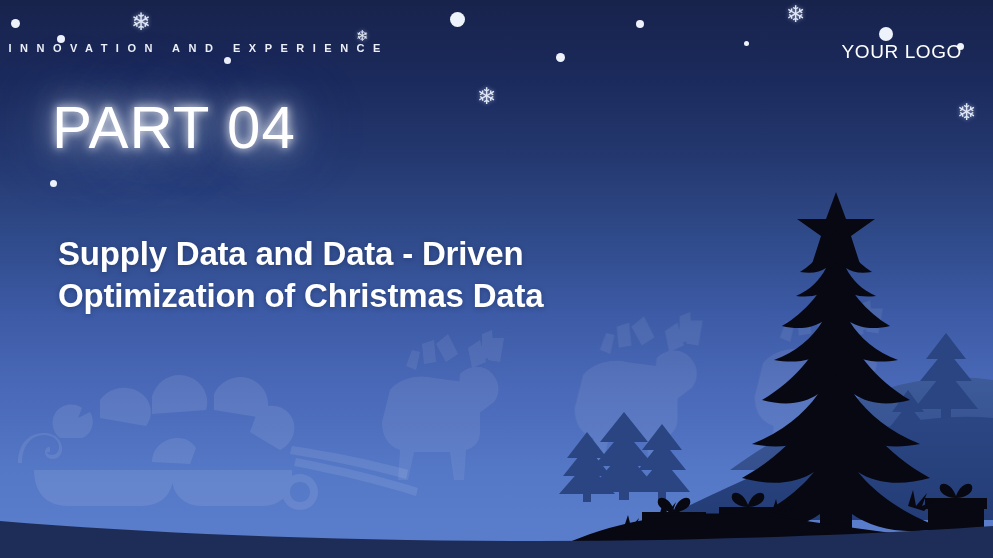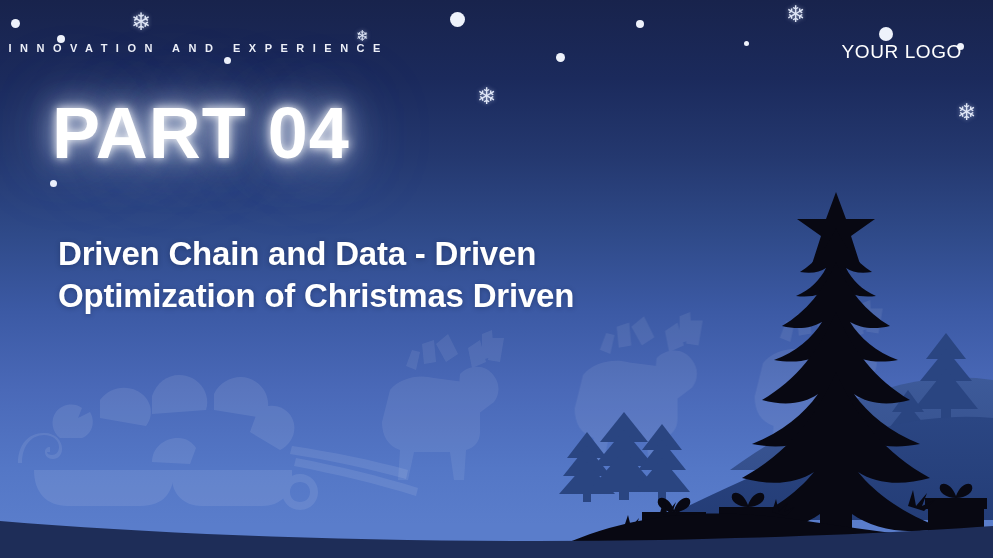"PART 04" .part { font-size: 72px -> 60px; font-weight: 700 -> 400 }
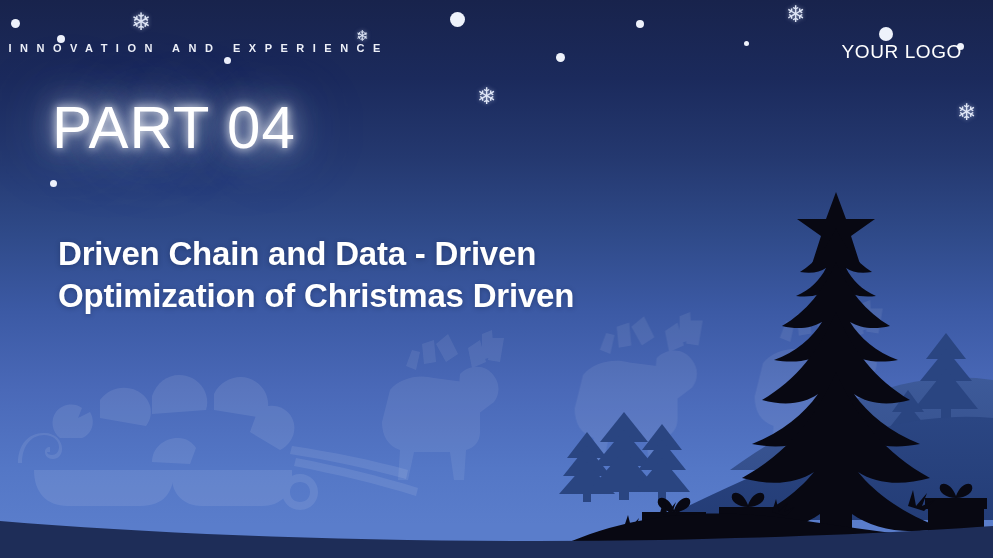"Driven Chain and Data -" span.ln { text: Driven Chain -> Supply Data }
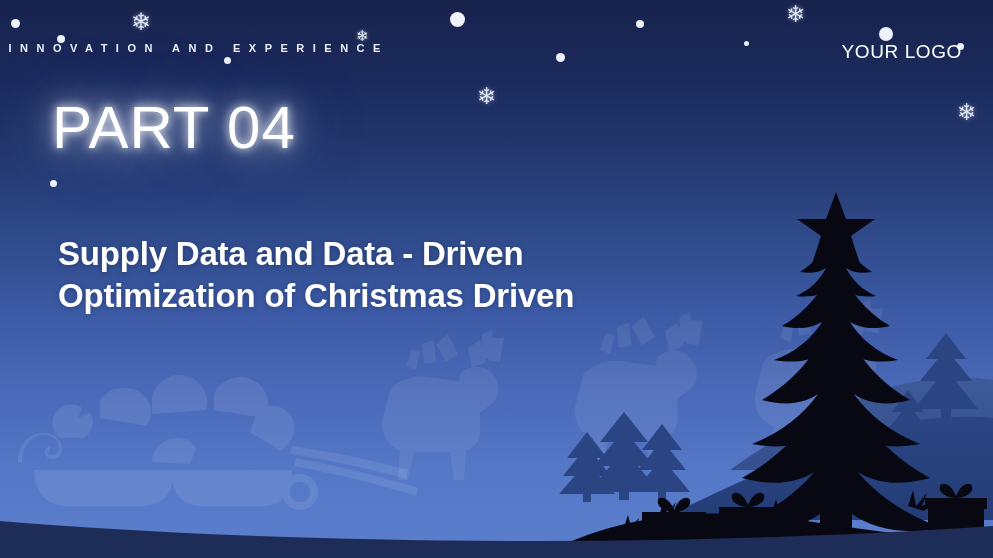"Optimization of Christmas Driven" span.ln { text: Driven -> Data }
